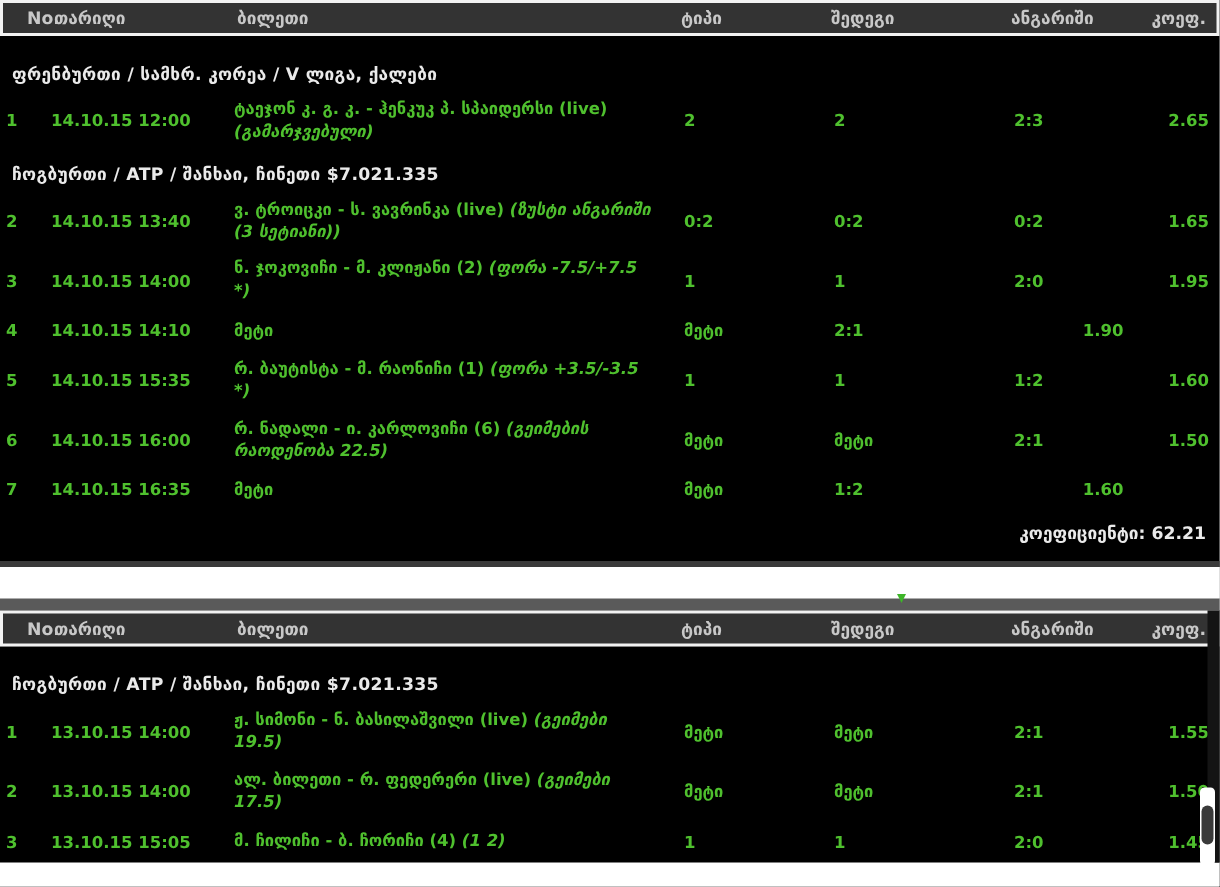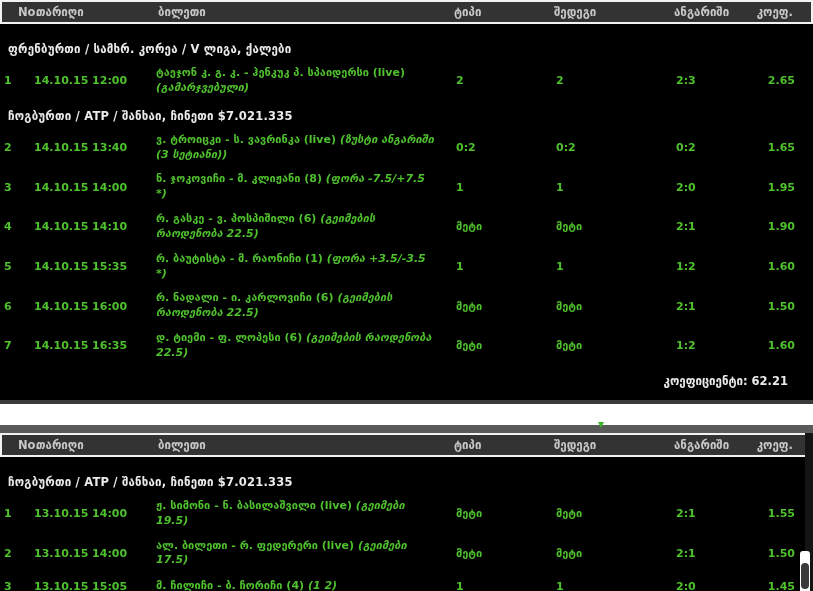"კოეფ." .c.right { padding-right: 18px -> 7px }
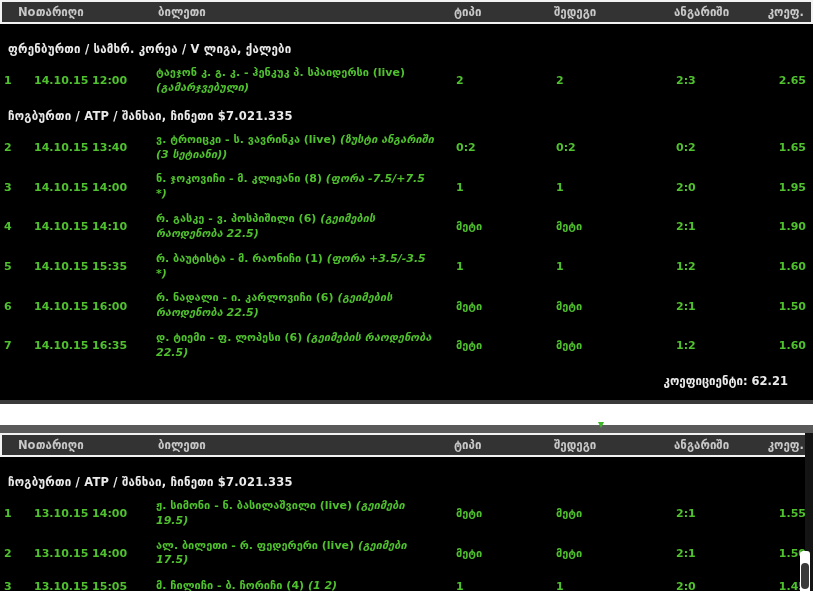"ნ. ჯოკოვიჩი - მ. კლიჟანი" span { text: 8 -> 2 }
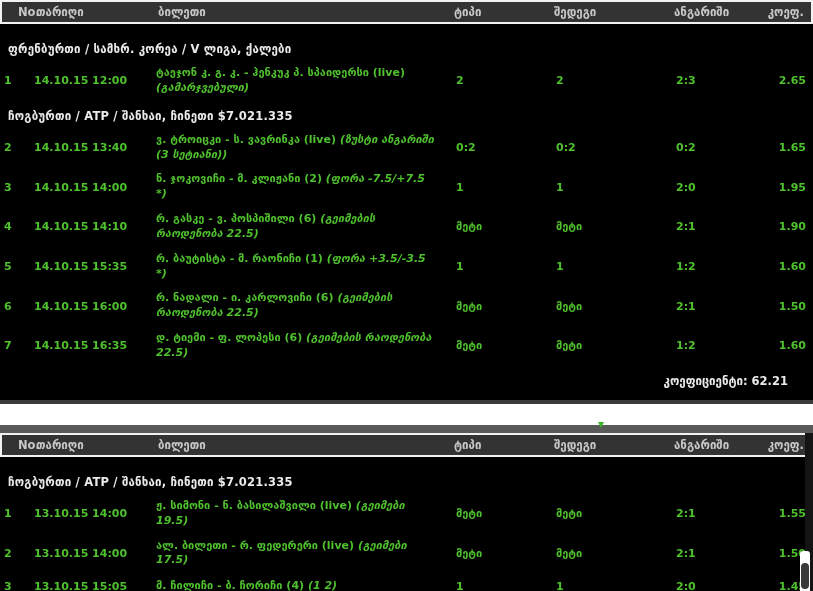"რ. გასკე - ვ. პოსპიშილი" div.c { html: <div><span>რ. გასკე - ვ. პოსპიშილი (6)</span> <span>(გეიმების რაოდენობა 22.5)</span></div> -> none }
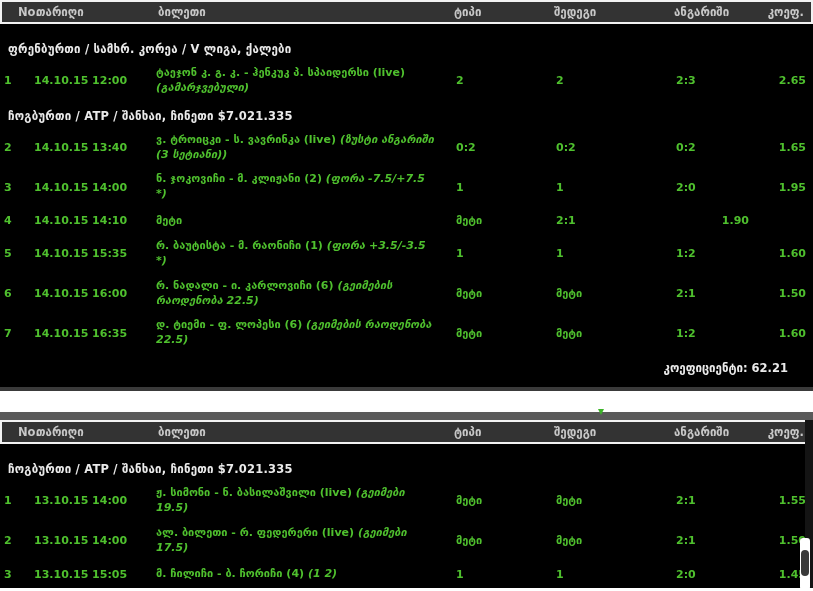"დ. ტიემი - ფ. ლოპესი" div.c { html: <div><span>დ. ტიემი - ფ. ლოპესი (6)</span> <span>(გეიმების რაოდენობა 22.5)</span></div> -> none }
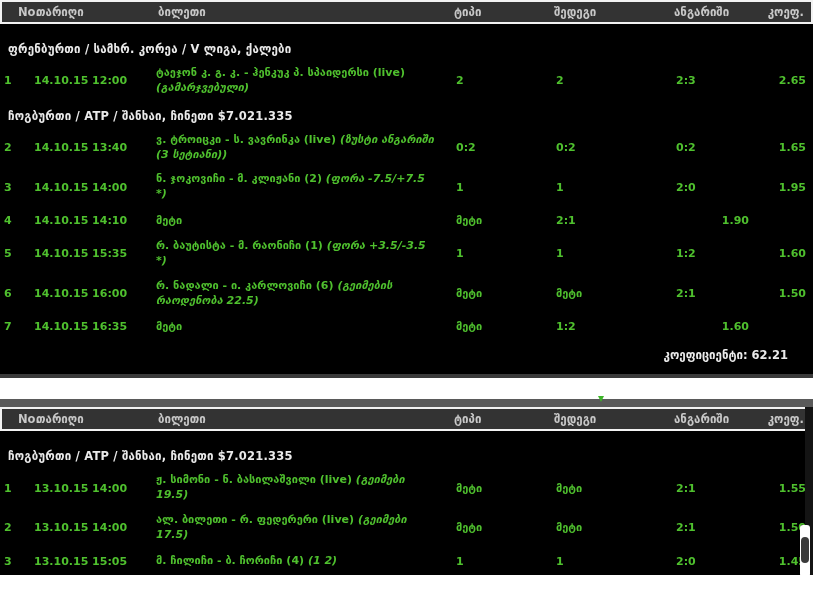"კოეფიციენტი: 62.21" .table-footer { padding: 8px 25px 12px 0 -> 8px 9px 12px 0 }
